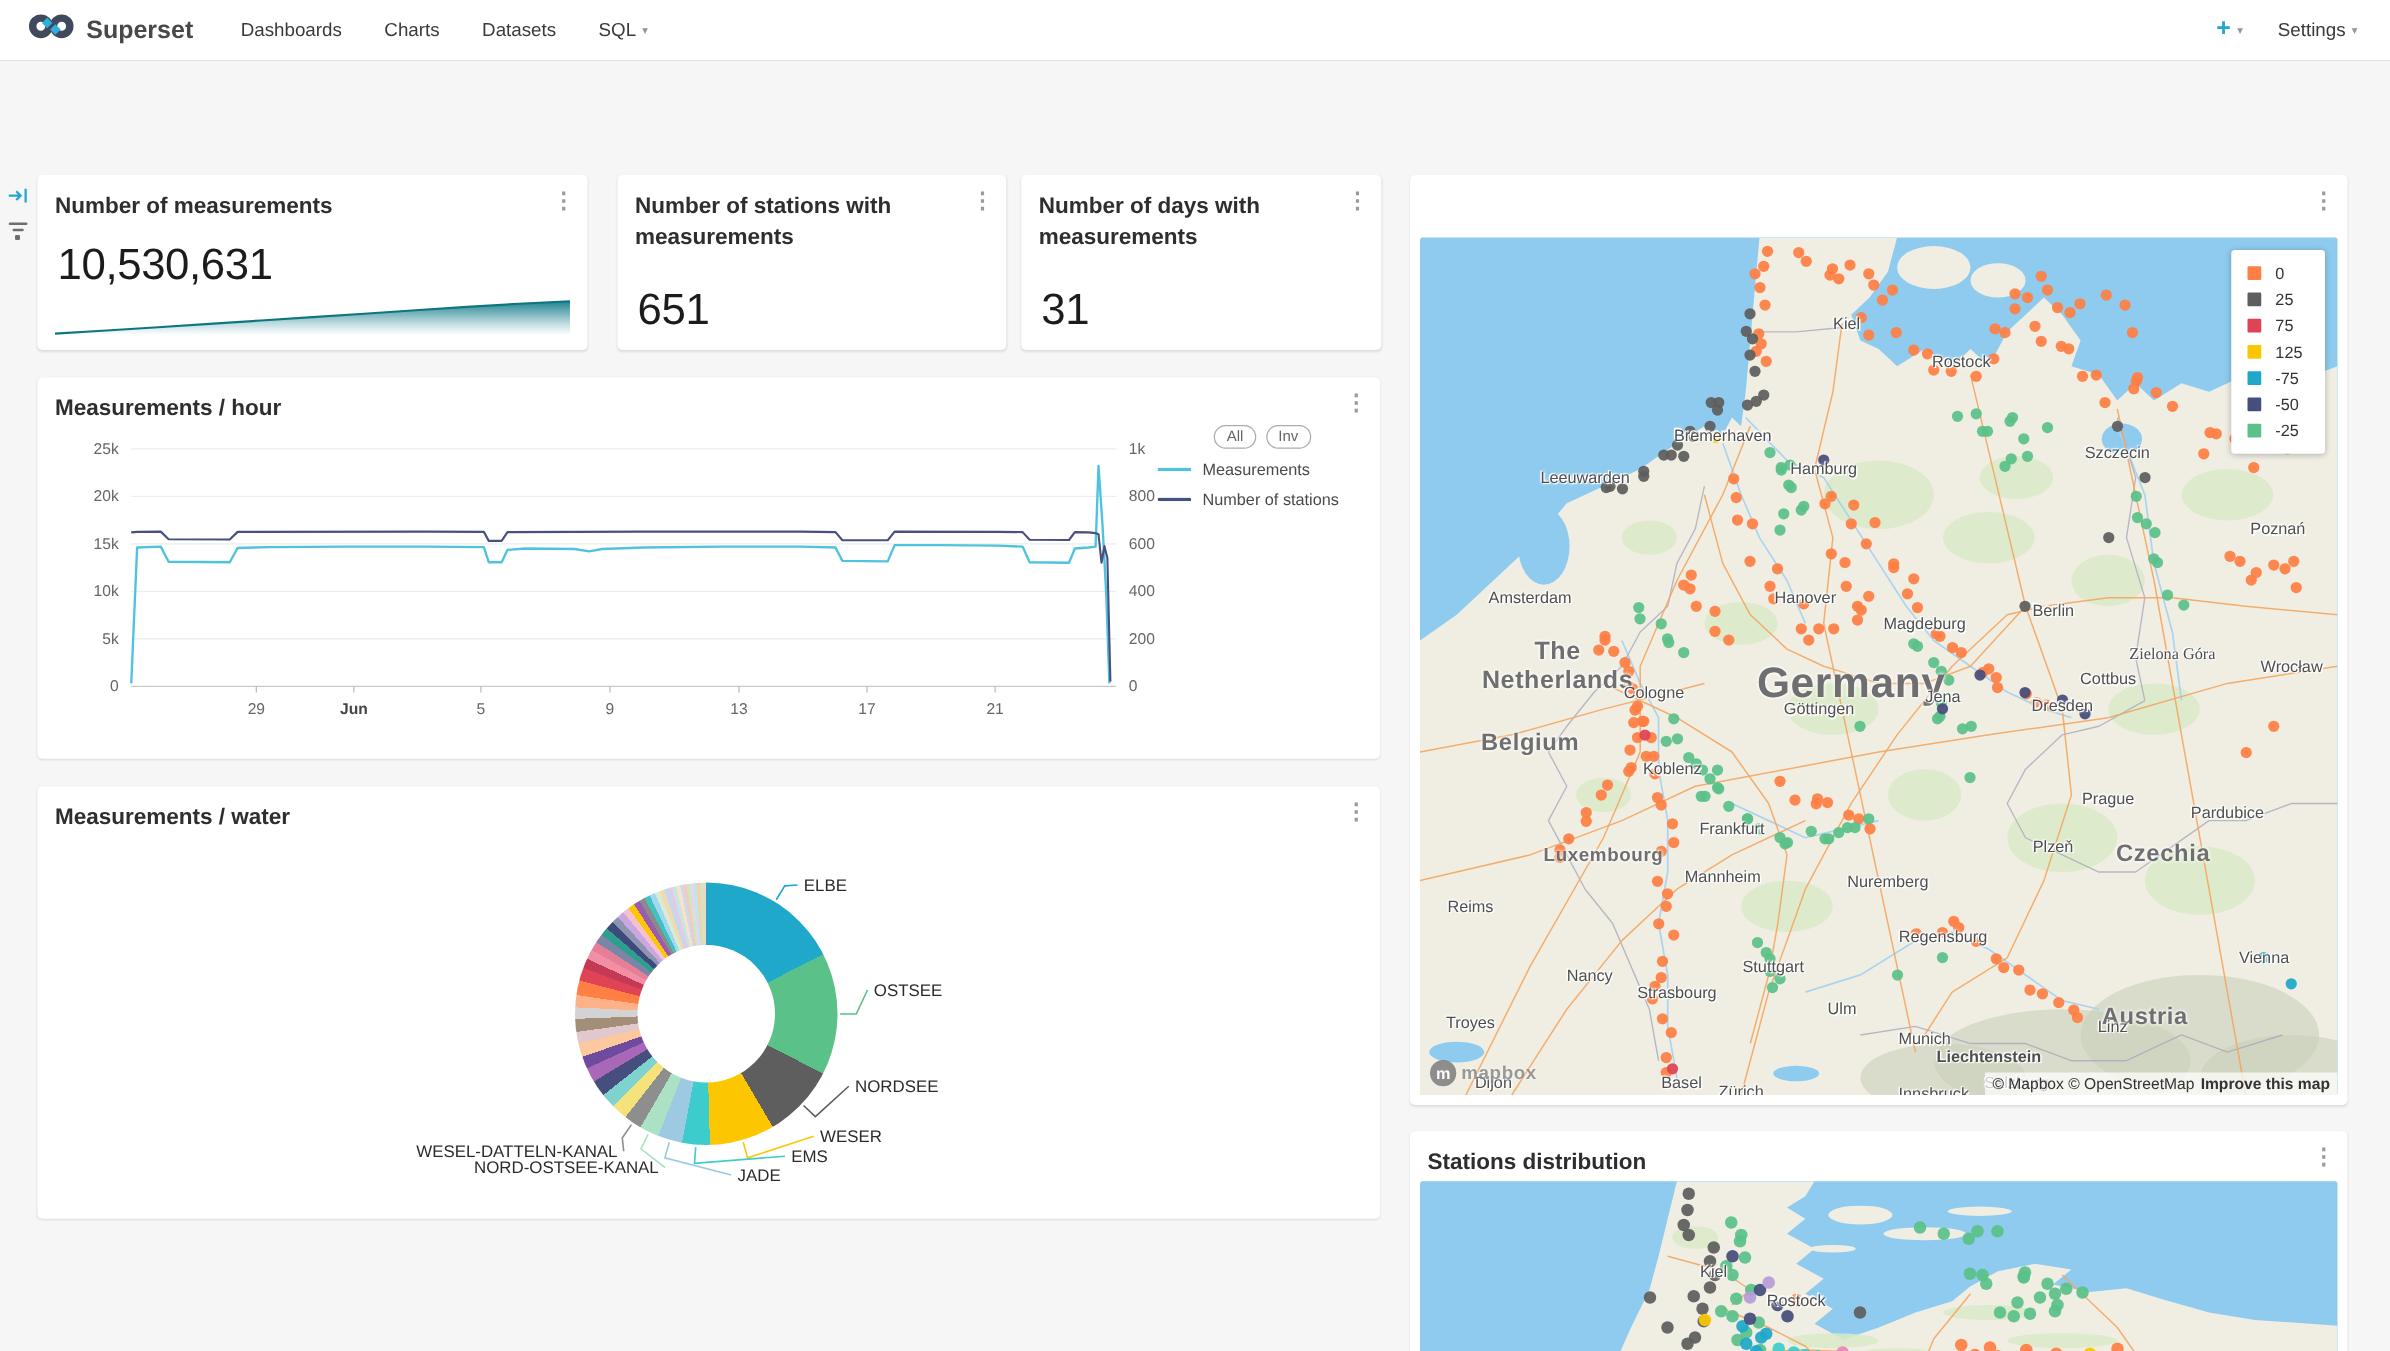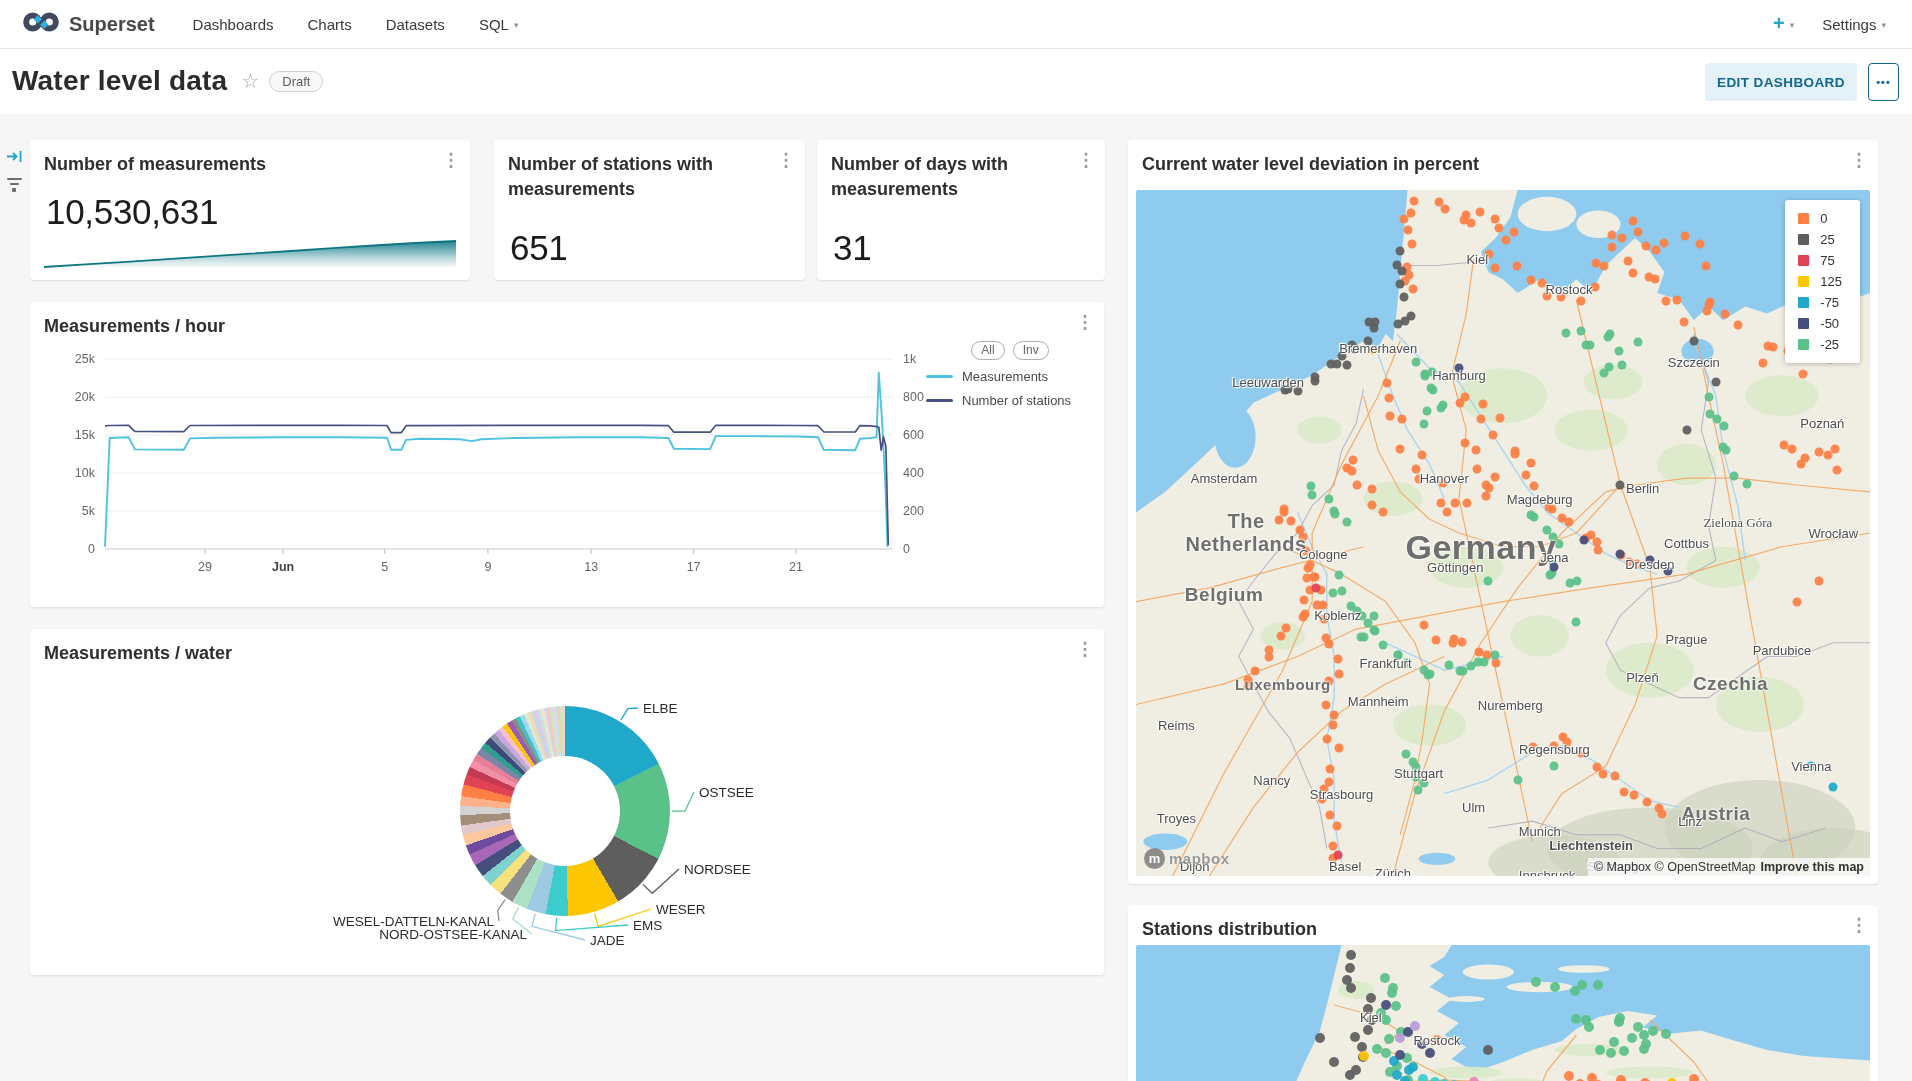"Water level data" header.dash-header { html: <header> <h1>Water level data</h1> <span>☆</span> <span>Draft</span> <button>EDIT DASHBOARD</button> <button>•••</button> </header> -> none }
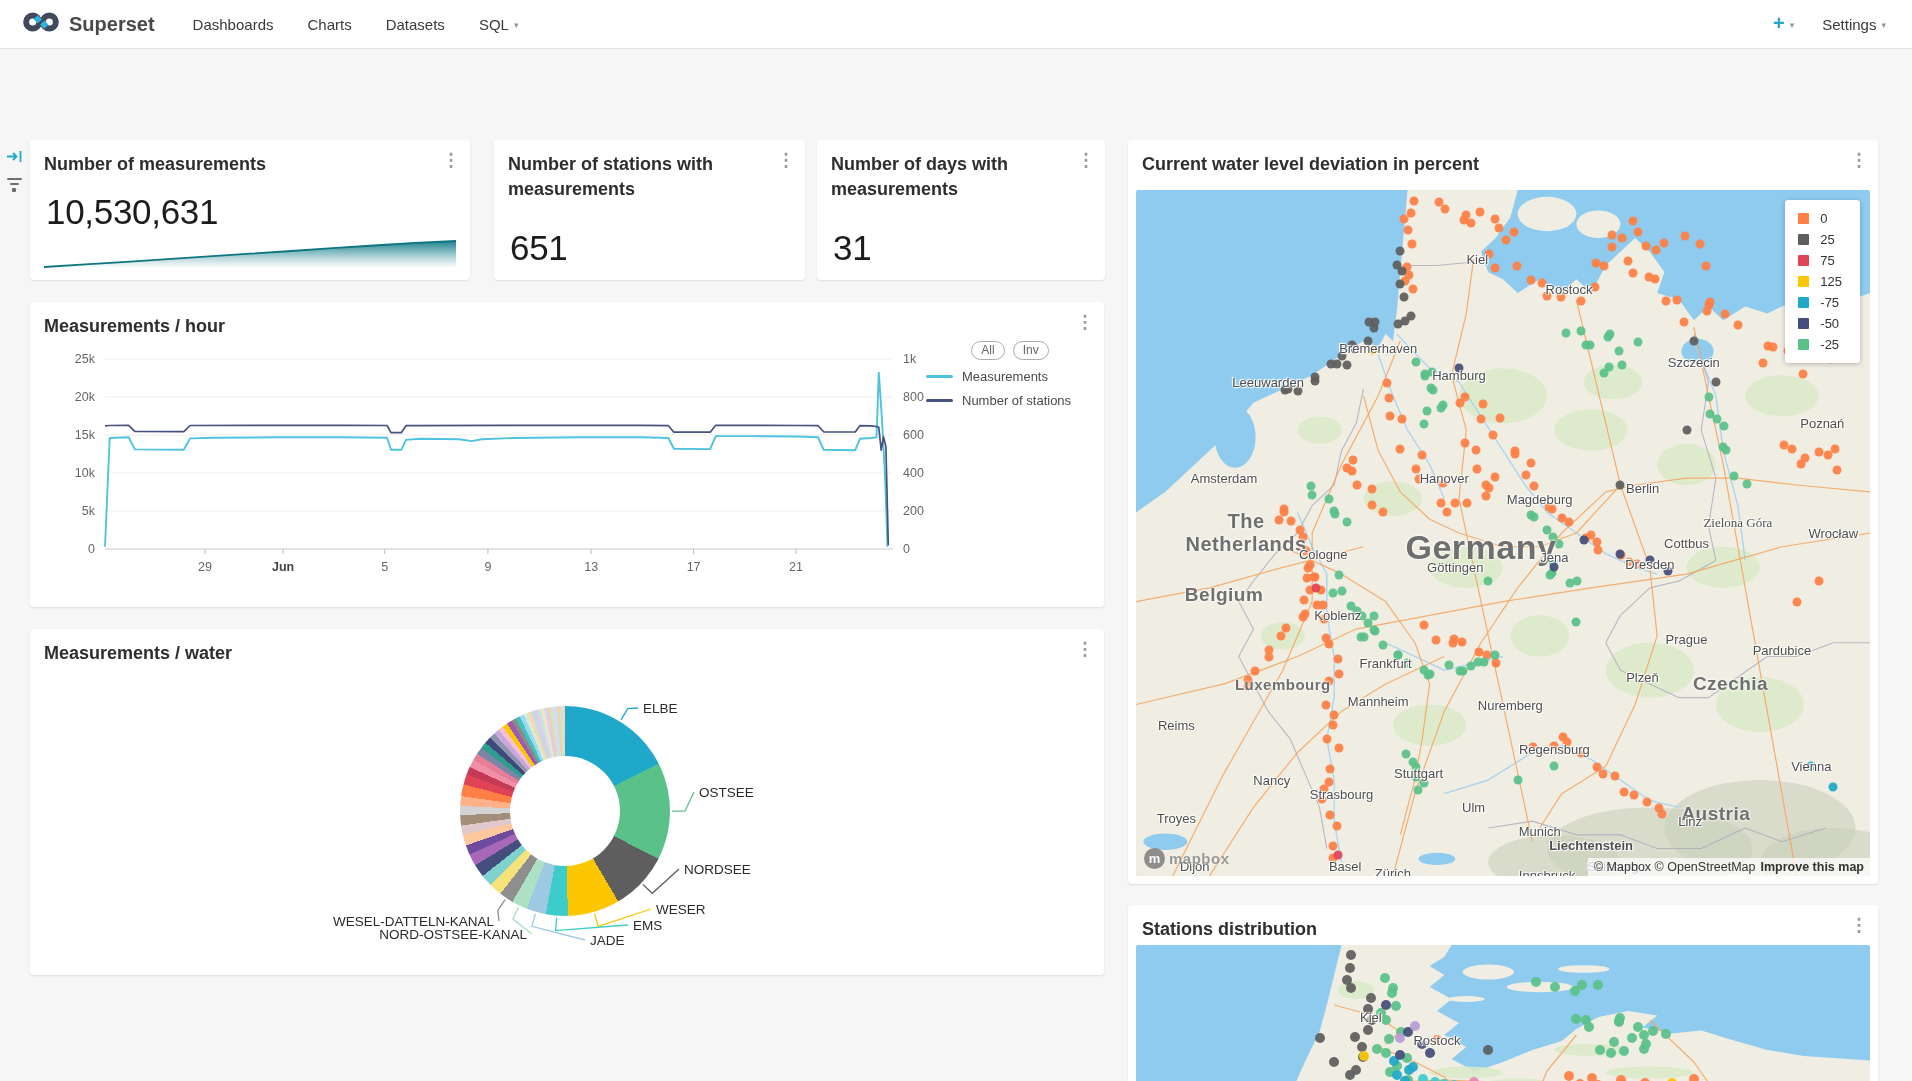"Current water level deviation in" div.card-title { html: <div>Current water level deviation in percent</div> -> none }
